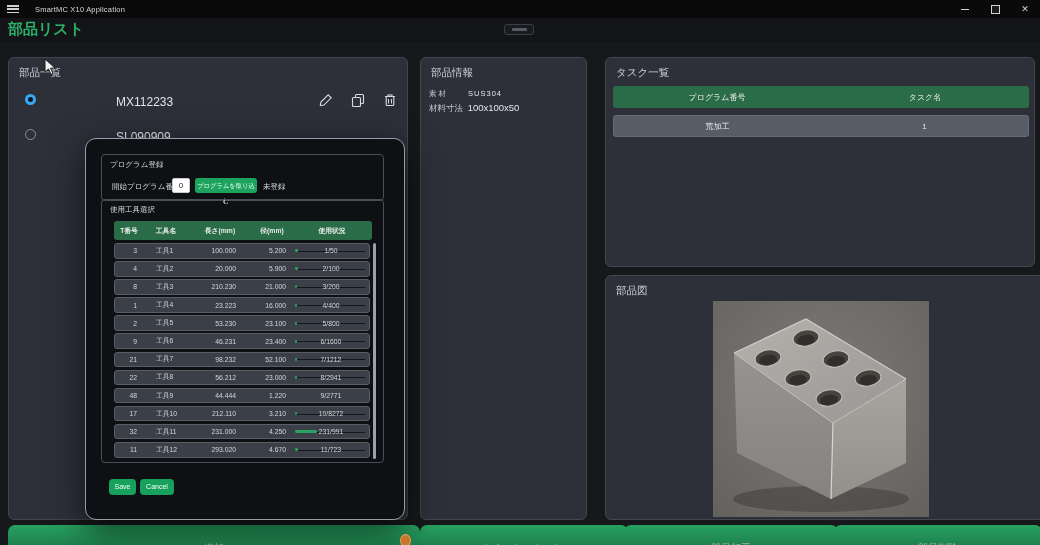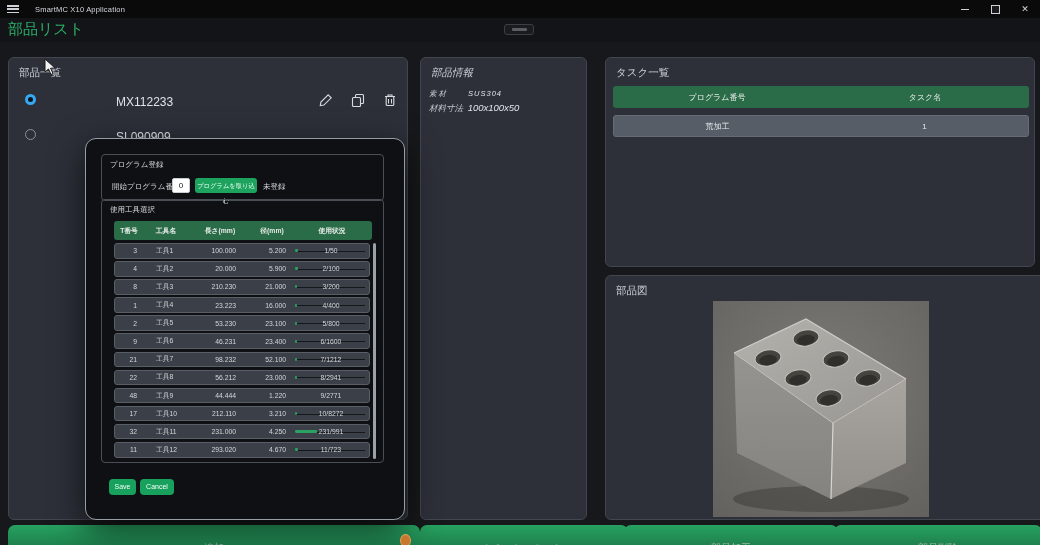"部品リスト" .page-title { font-weight: normal -> bold }
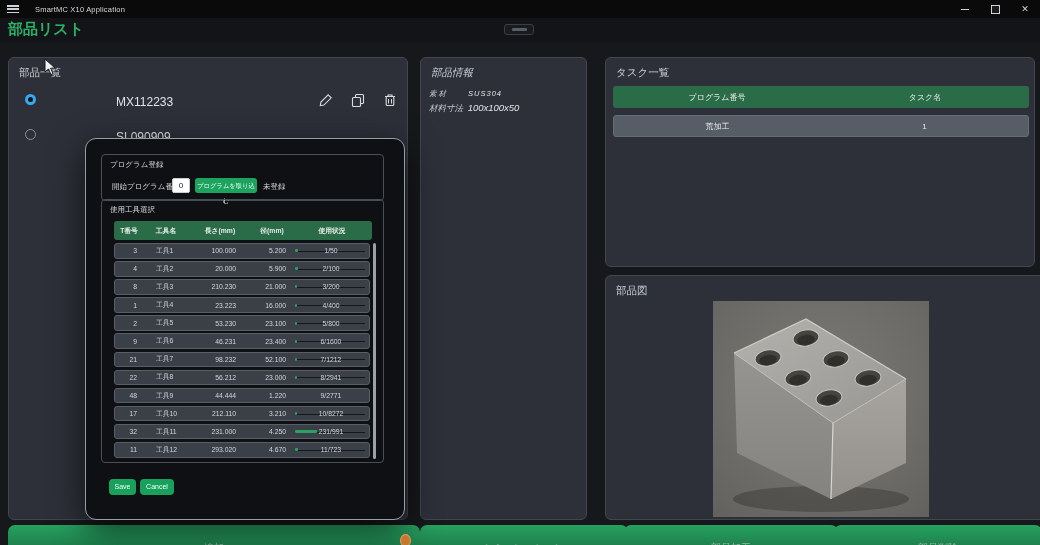"部品情報" #panel-info { font-style: italic -> none }
